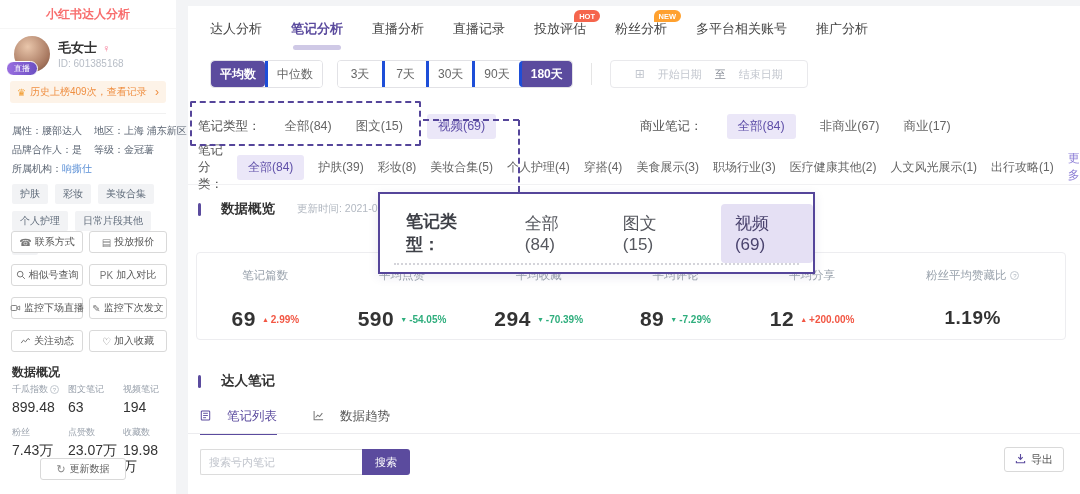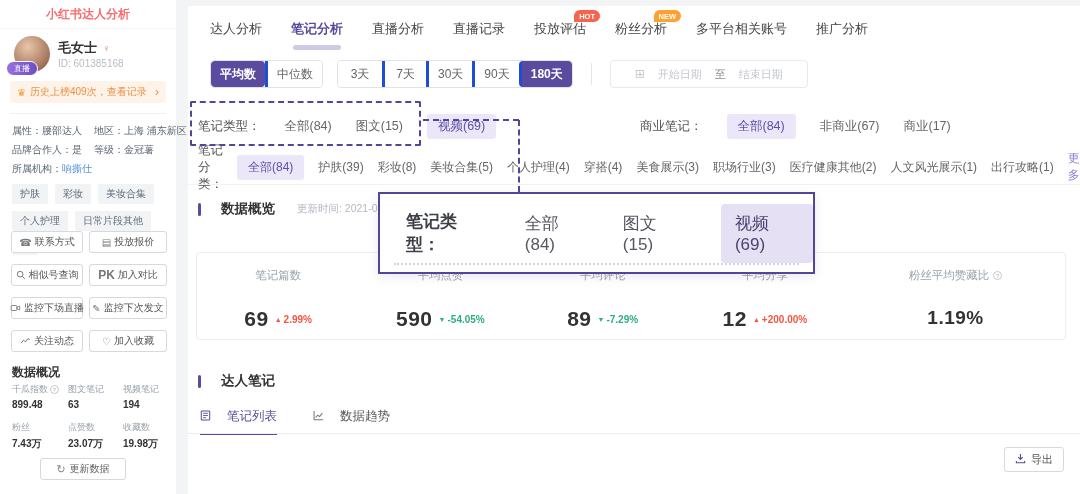"PK" span.ic { font-size: 12px -> 10px; font-weight: bold -> normal }
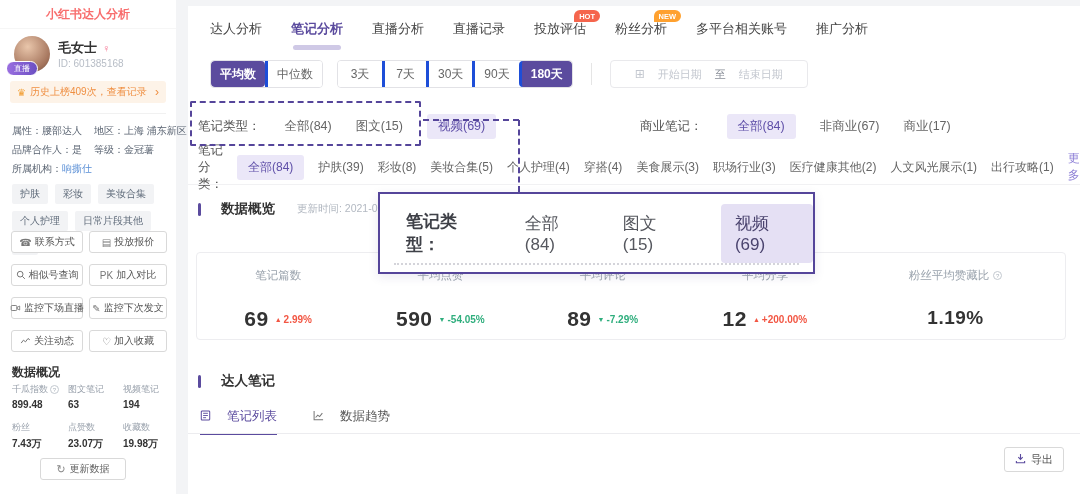"平均收藏" div.mcell { html: none -> <div> <div> <span>平均收藏</span> </div> <div> <span>294</span> <span> <span>▼</span> <span>-70.39%</span> </span> </div> </div> }
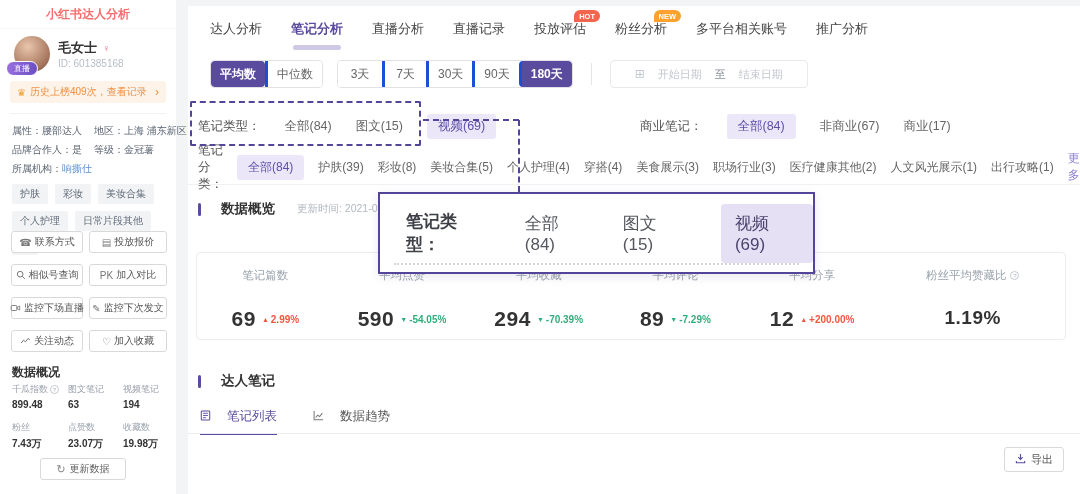"899.48" .ss .vl { font-size: 10px -> 14px; font-weight: bold -> normal }
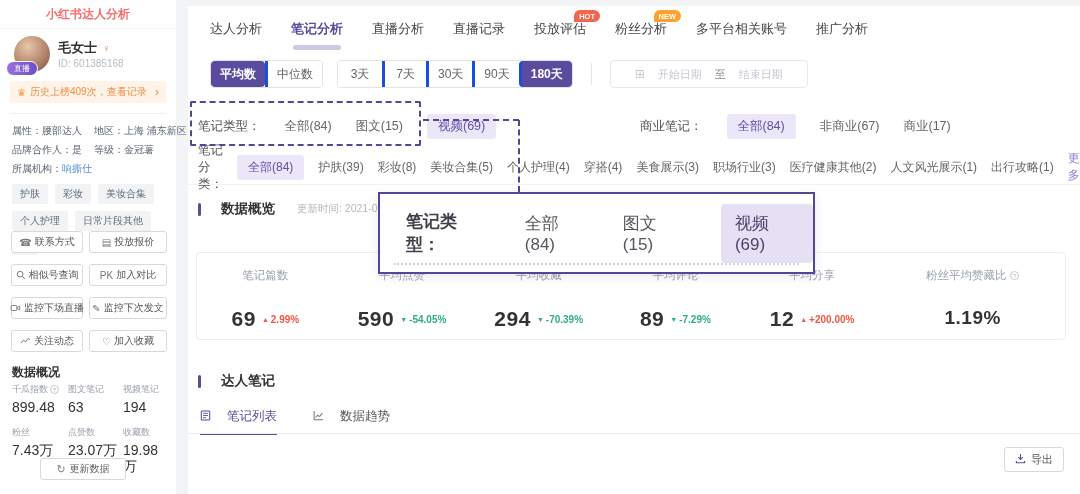"搜索号内笔记" div.searchrow { html: none -> <div> <input> <button>搜索</button> </div> }
